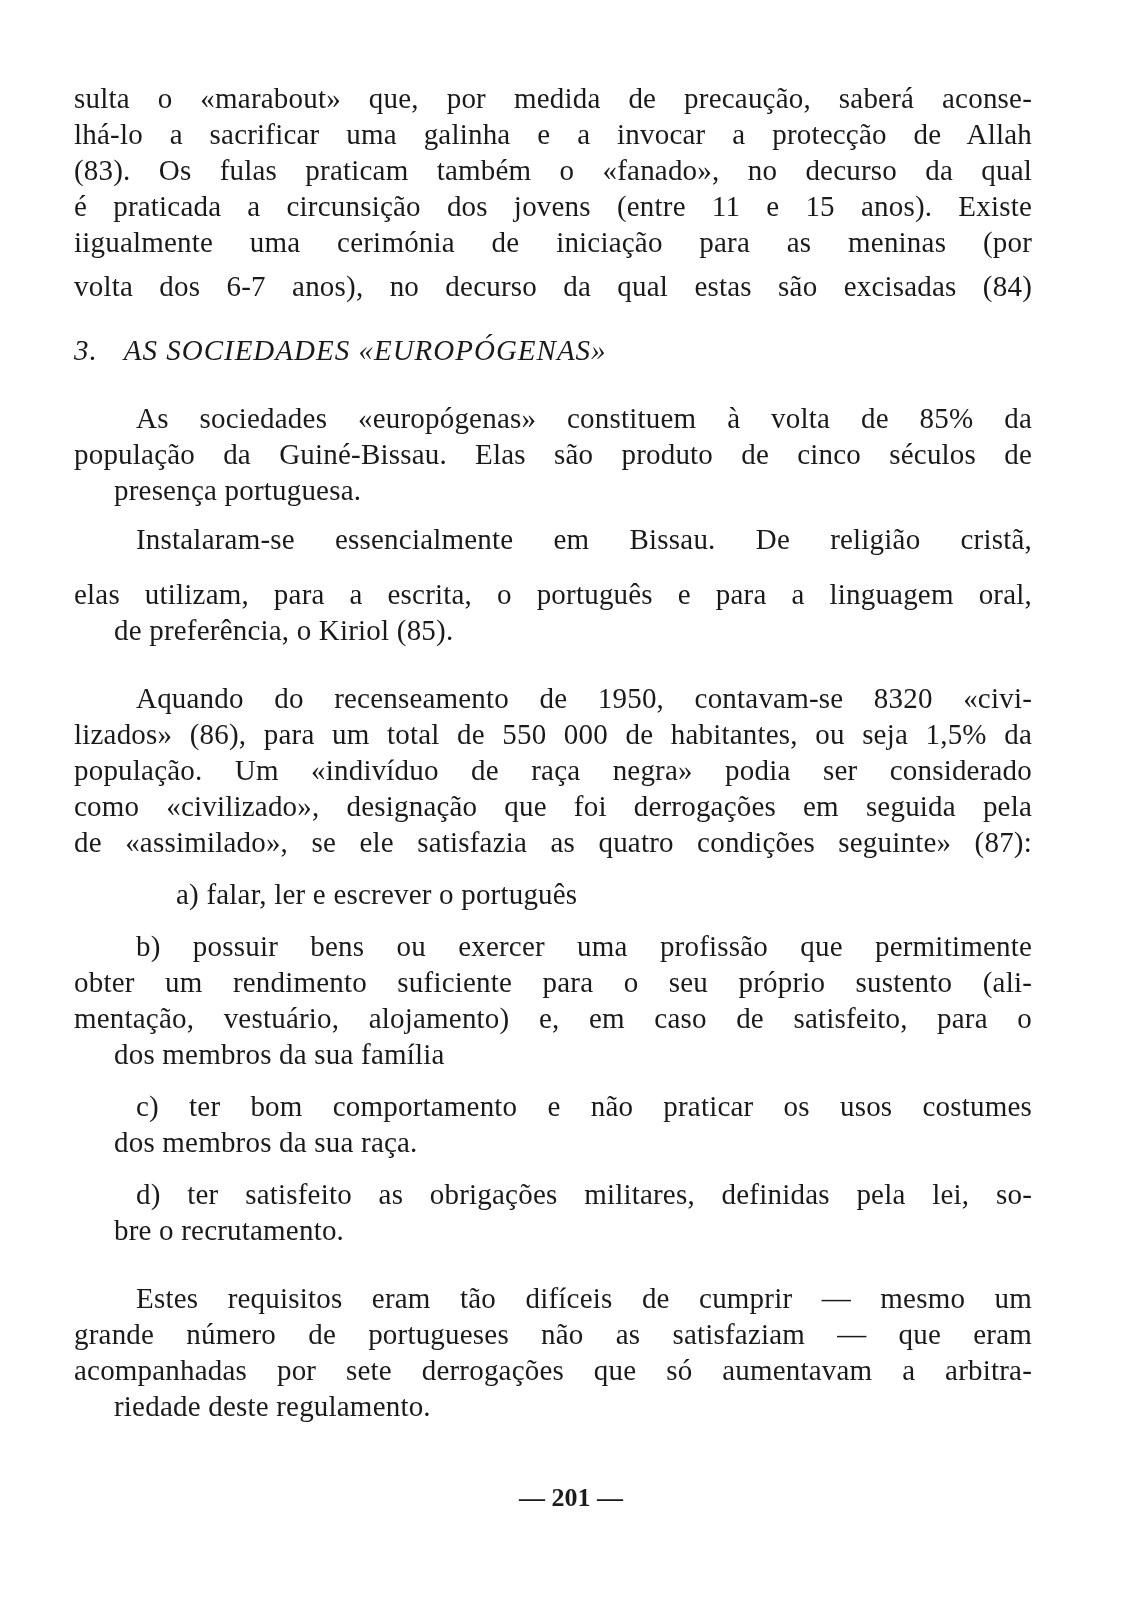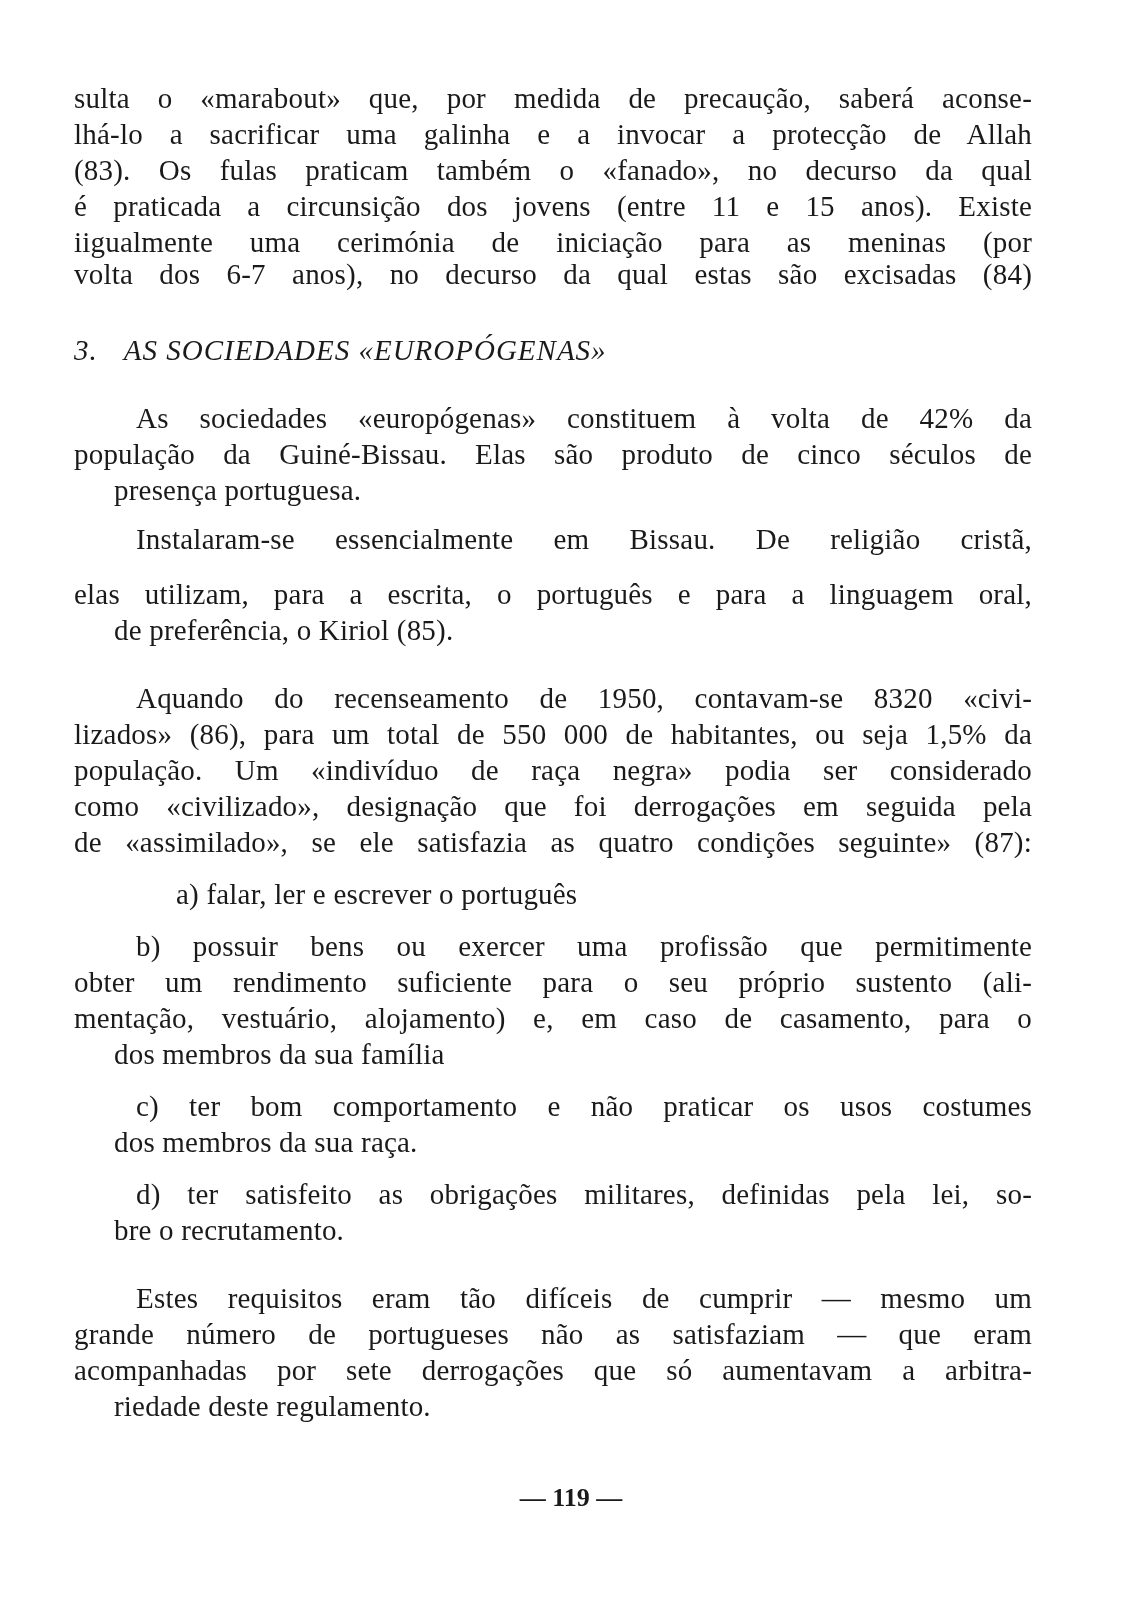"volta dos 6-7 anos), no" div.line { top: 176px -> 188px }
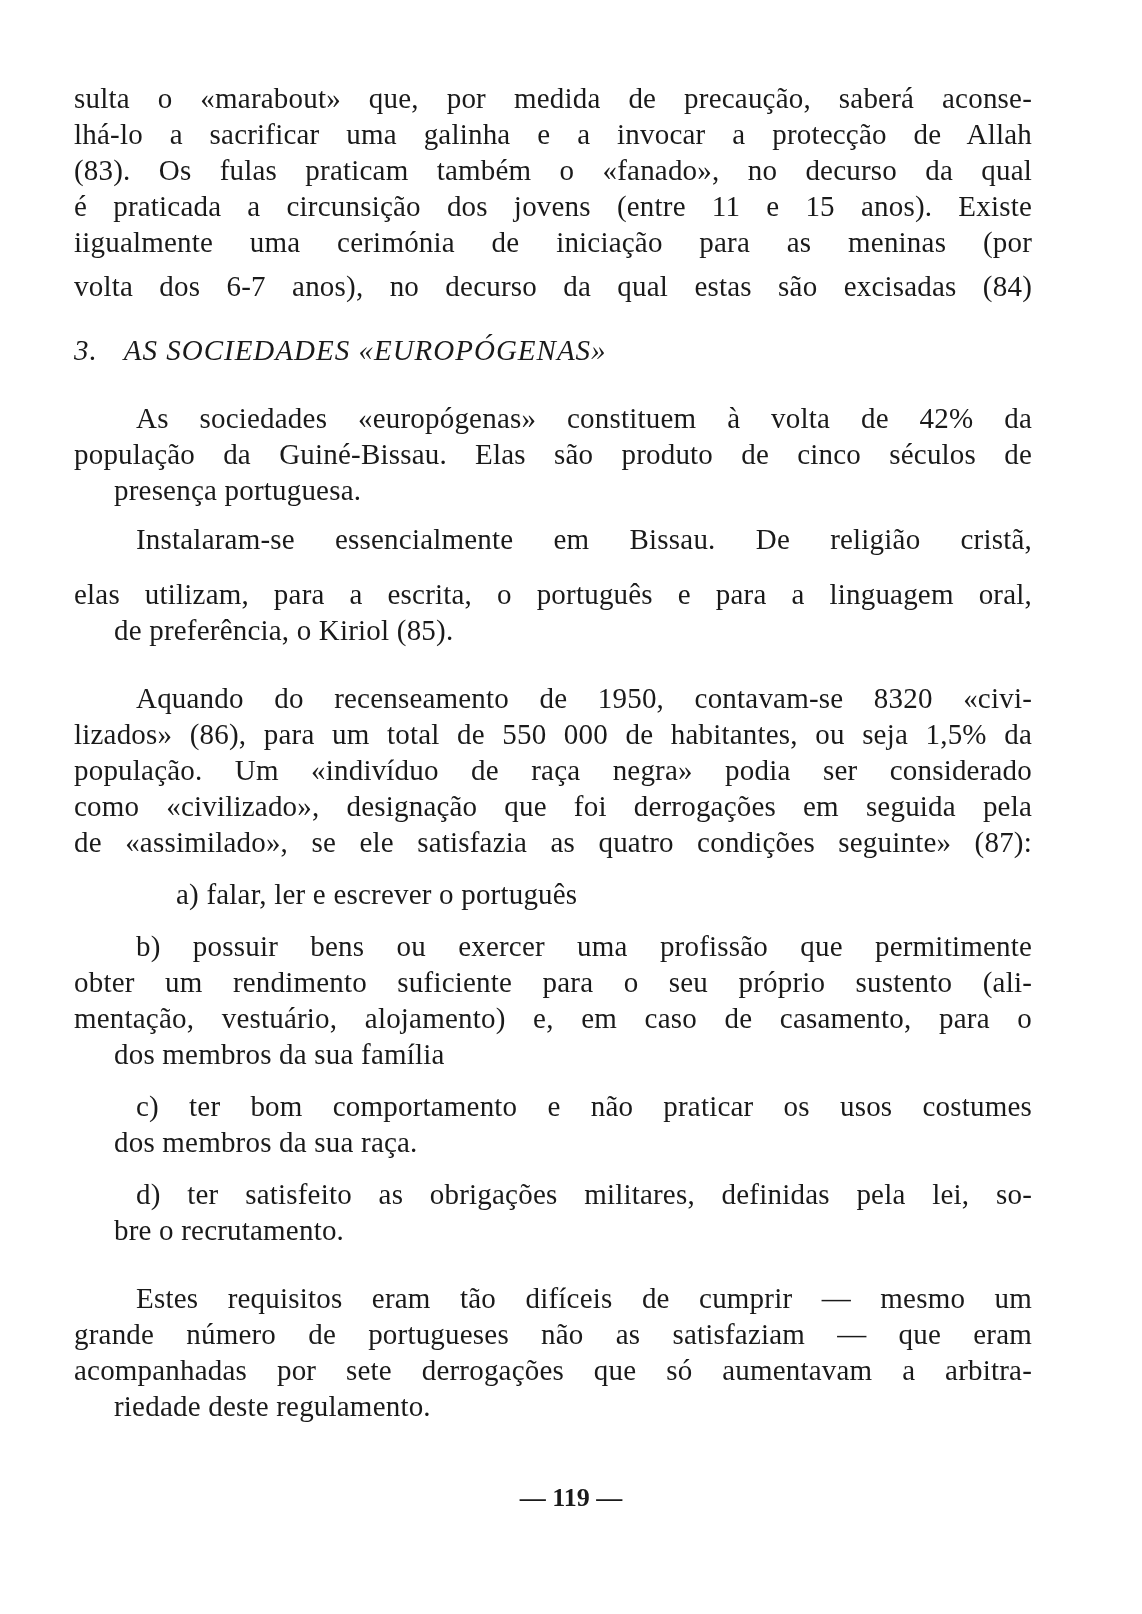"As sociedades «europógenas» constituem à" div.line { text: 42% -> 85% }
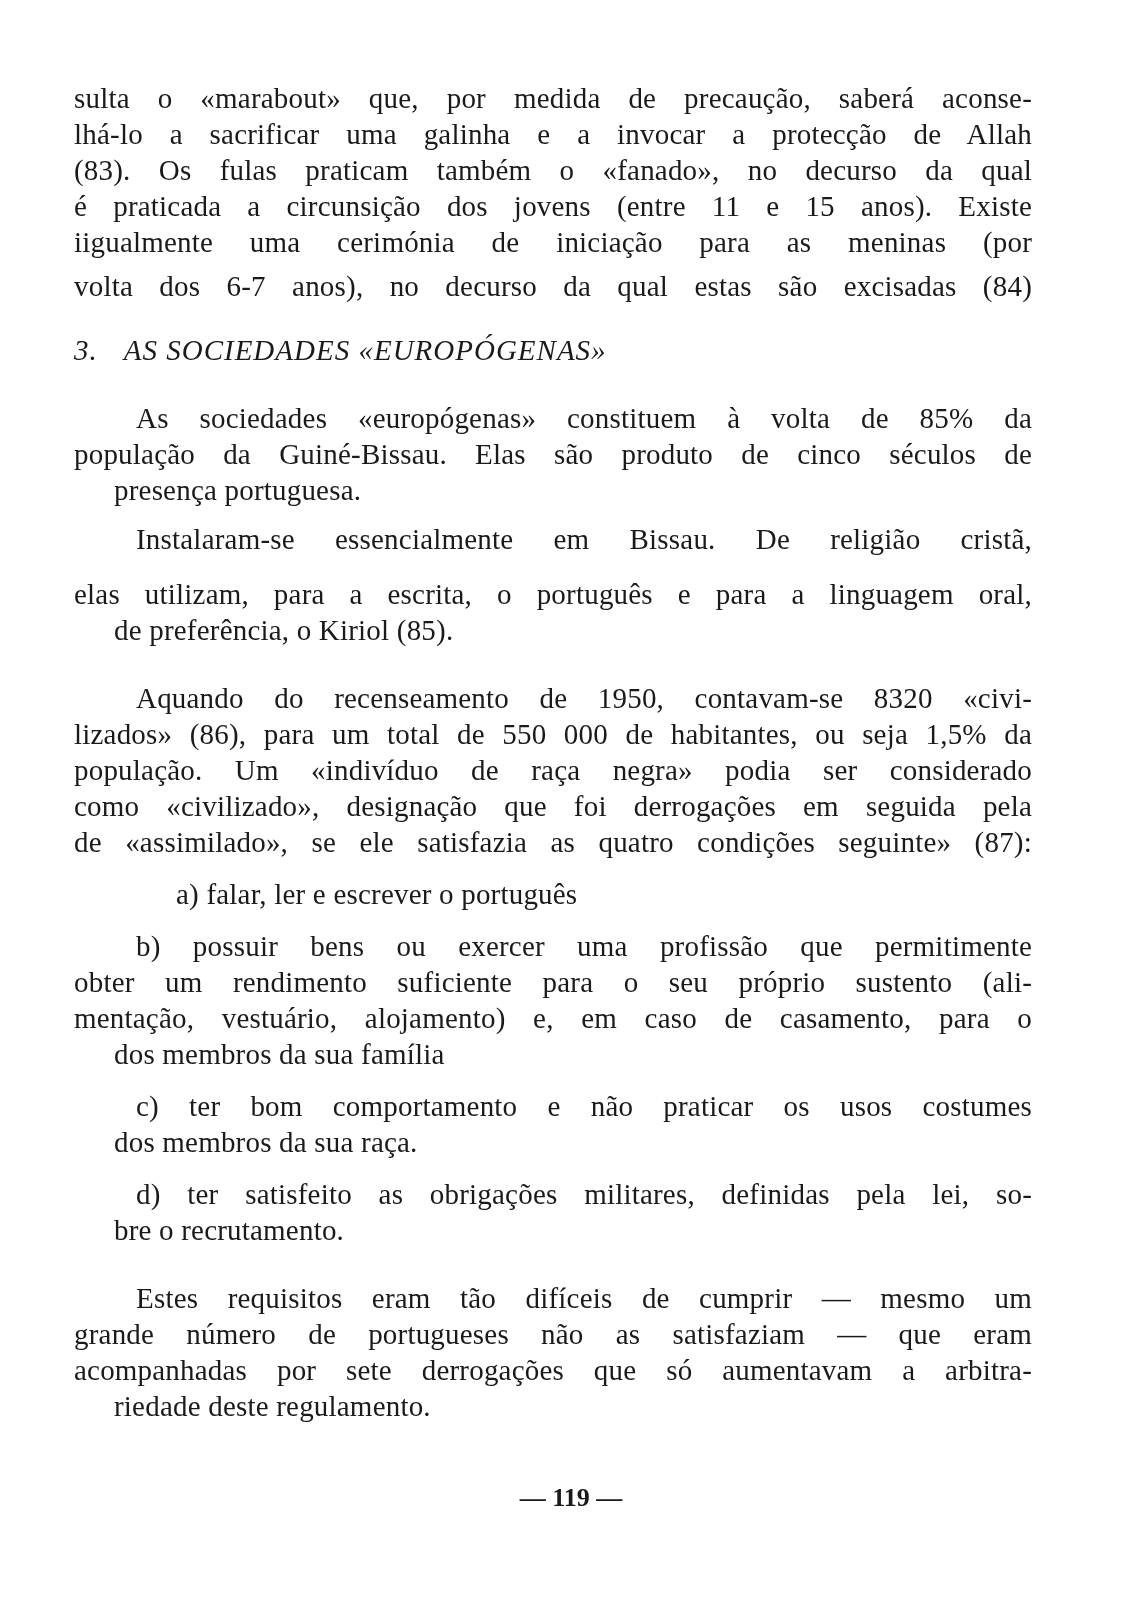"mentação, vestuário, alojamento) e, em" div.line { text: casamento -> satisfeito }
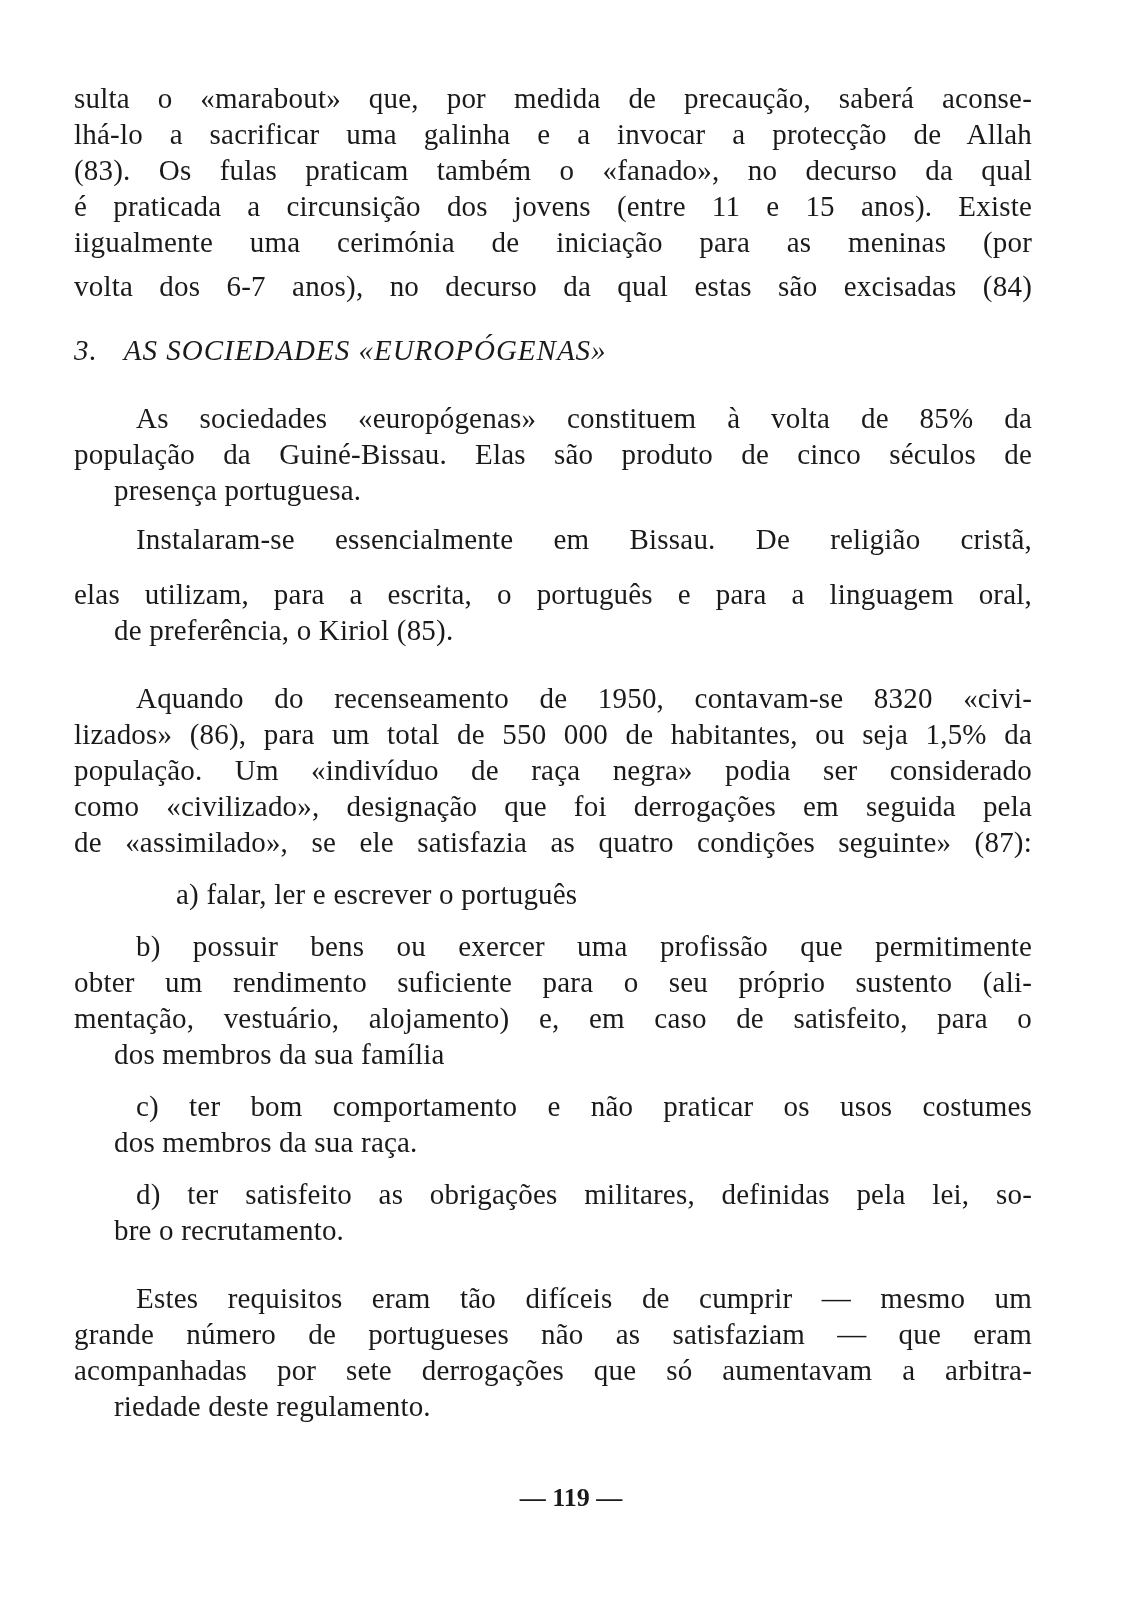"— 119 —" div.page-number { text: 119 -> 201 }
